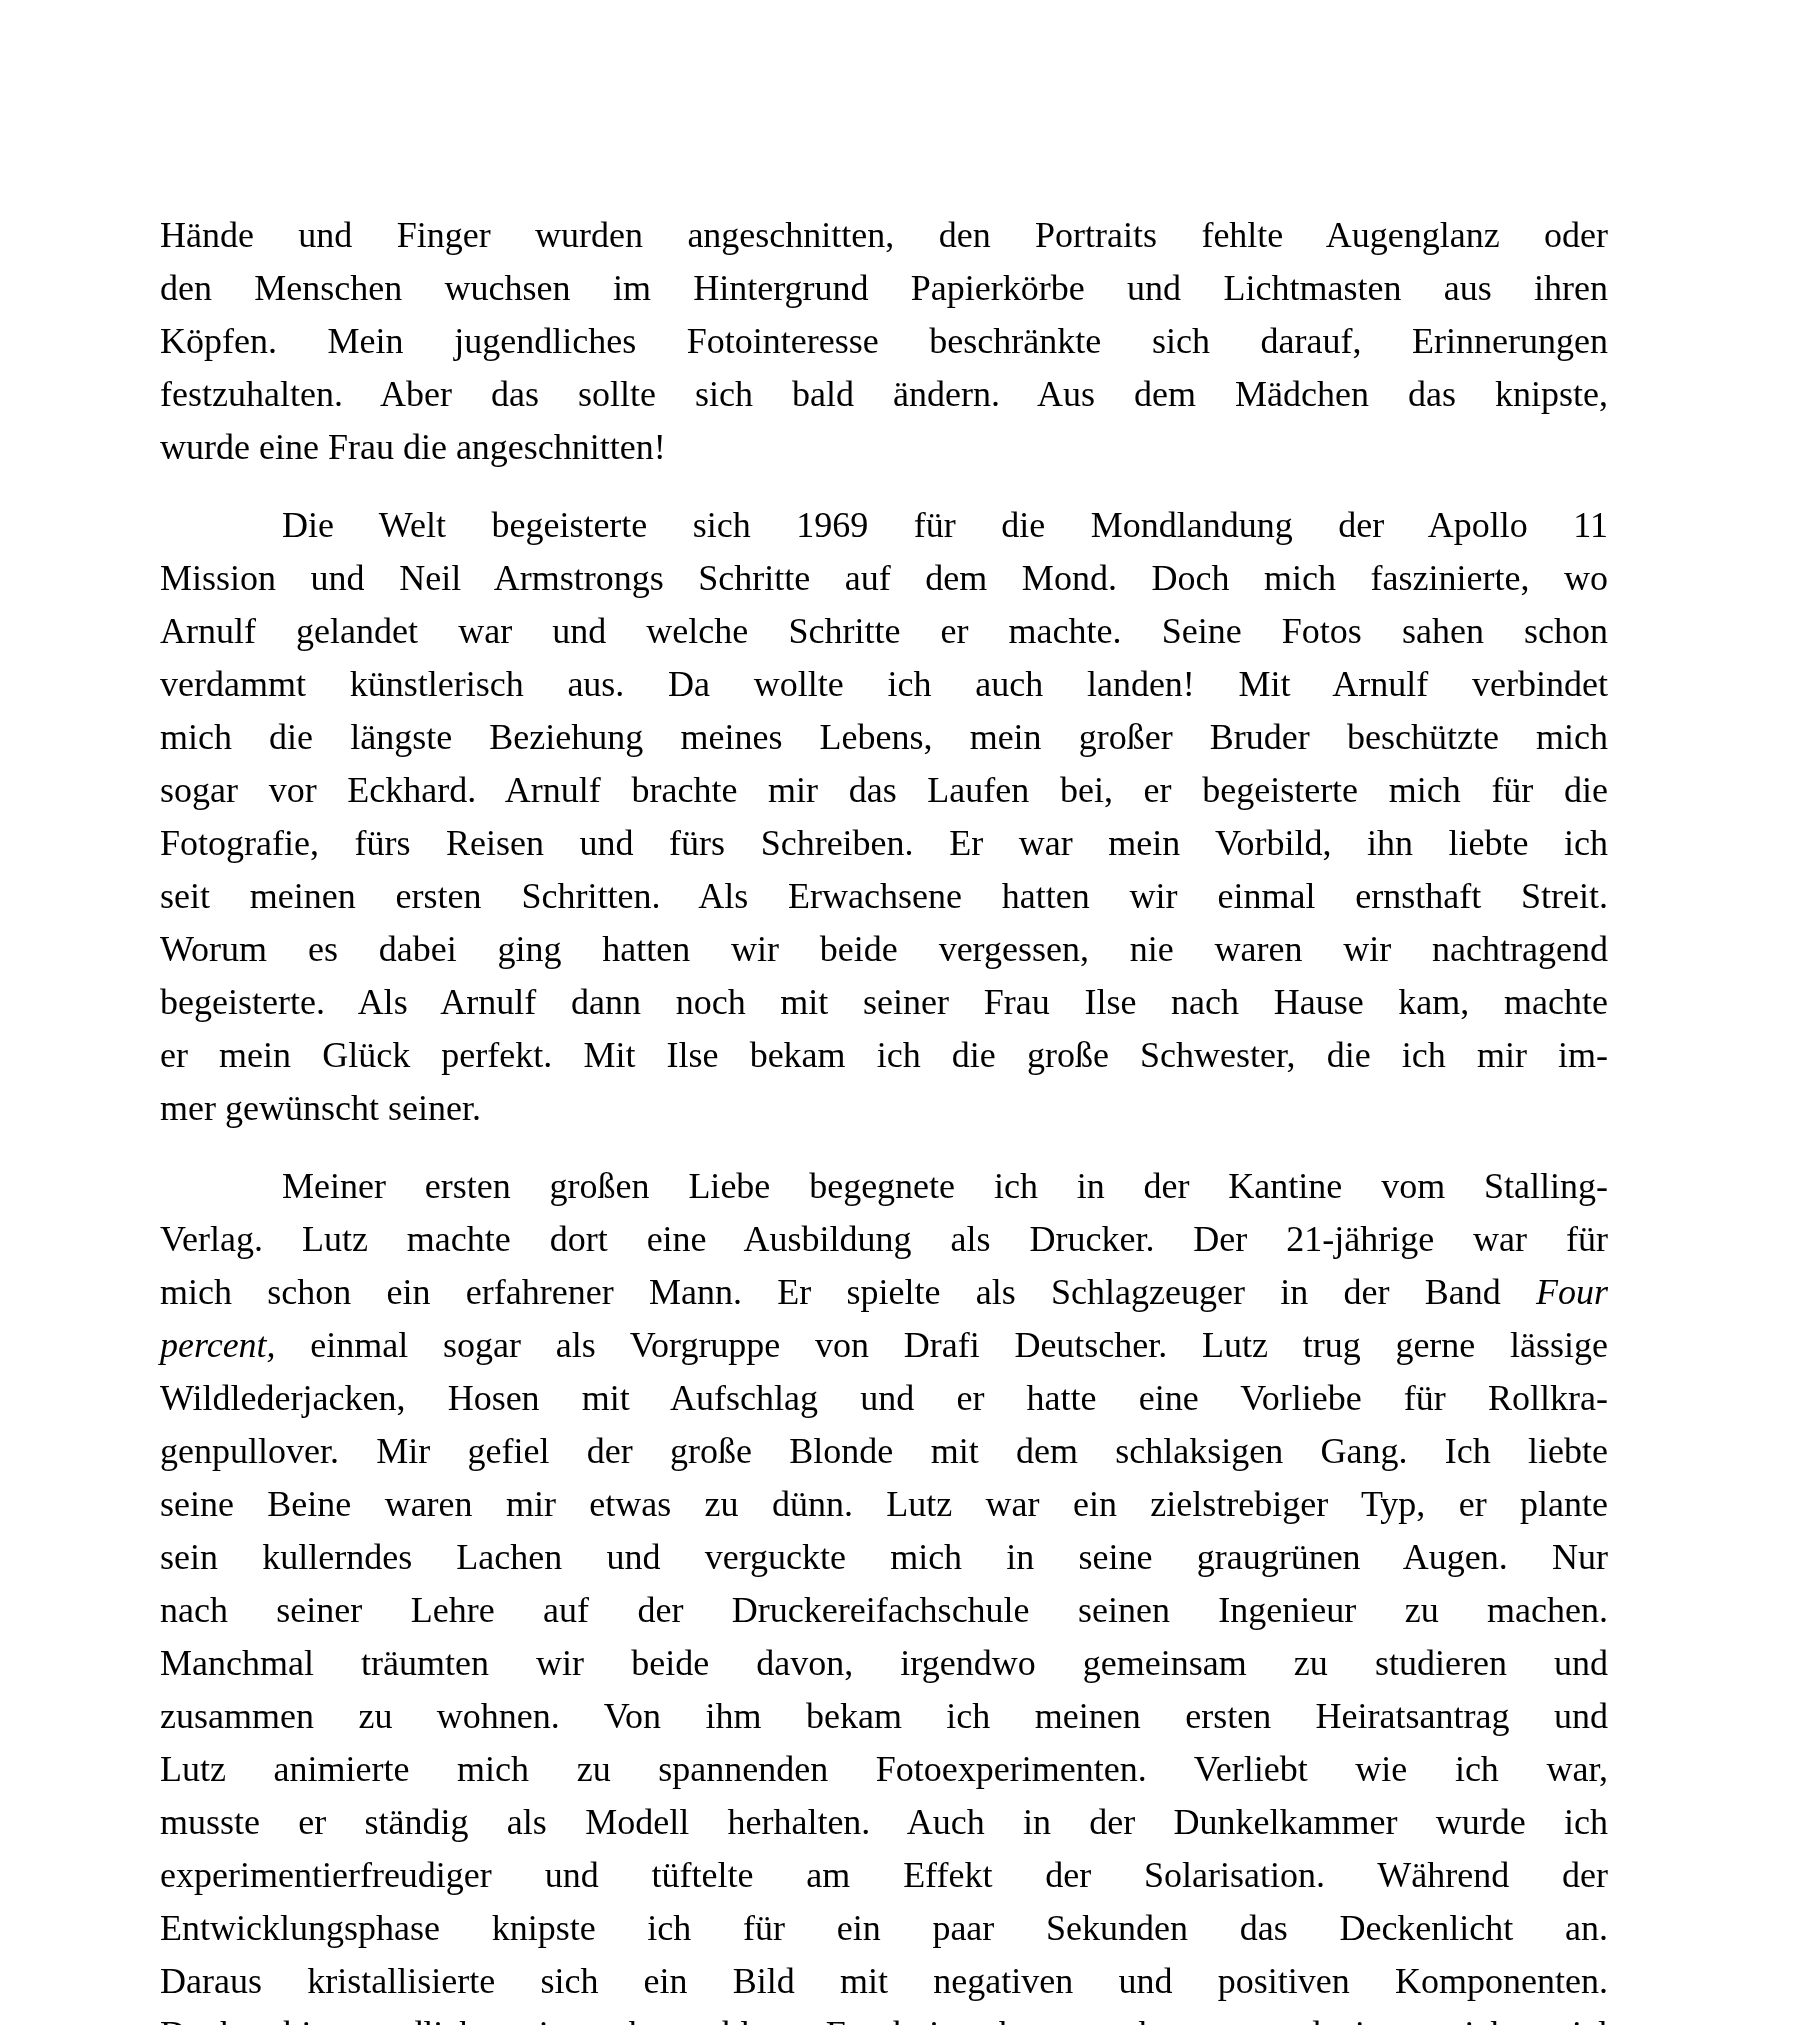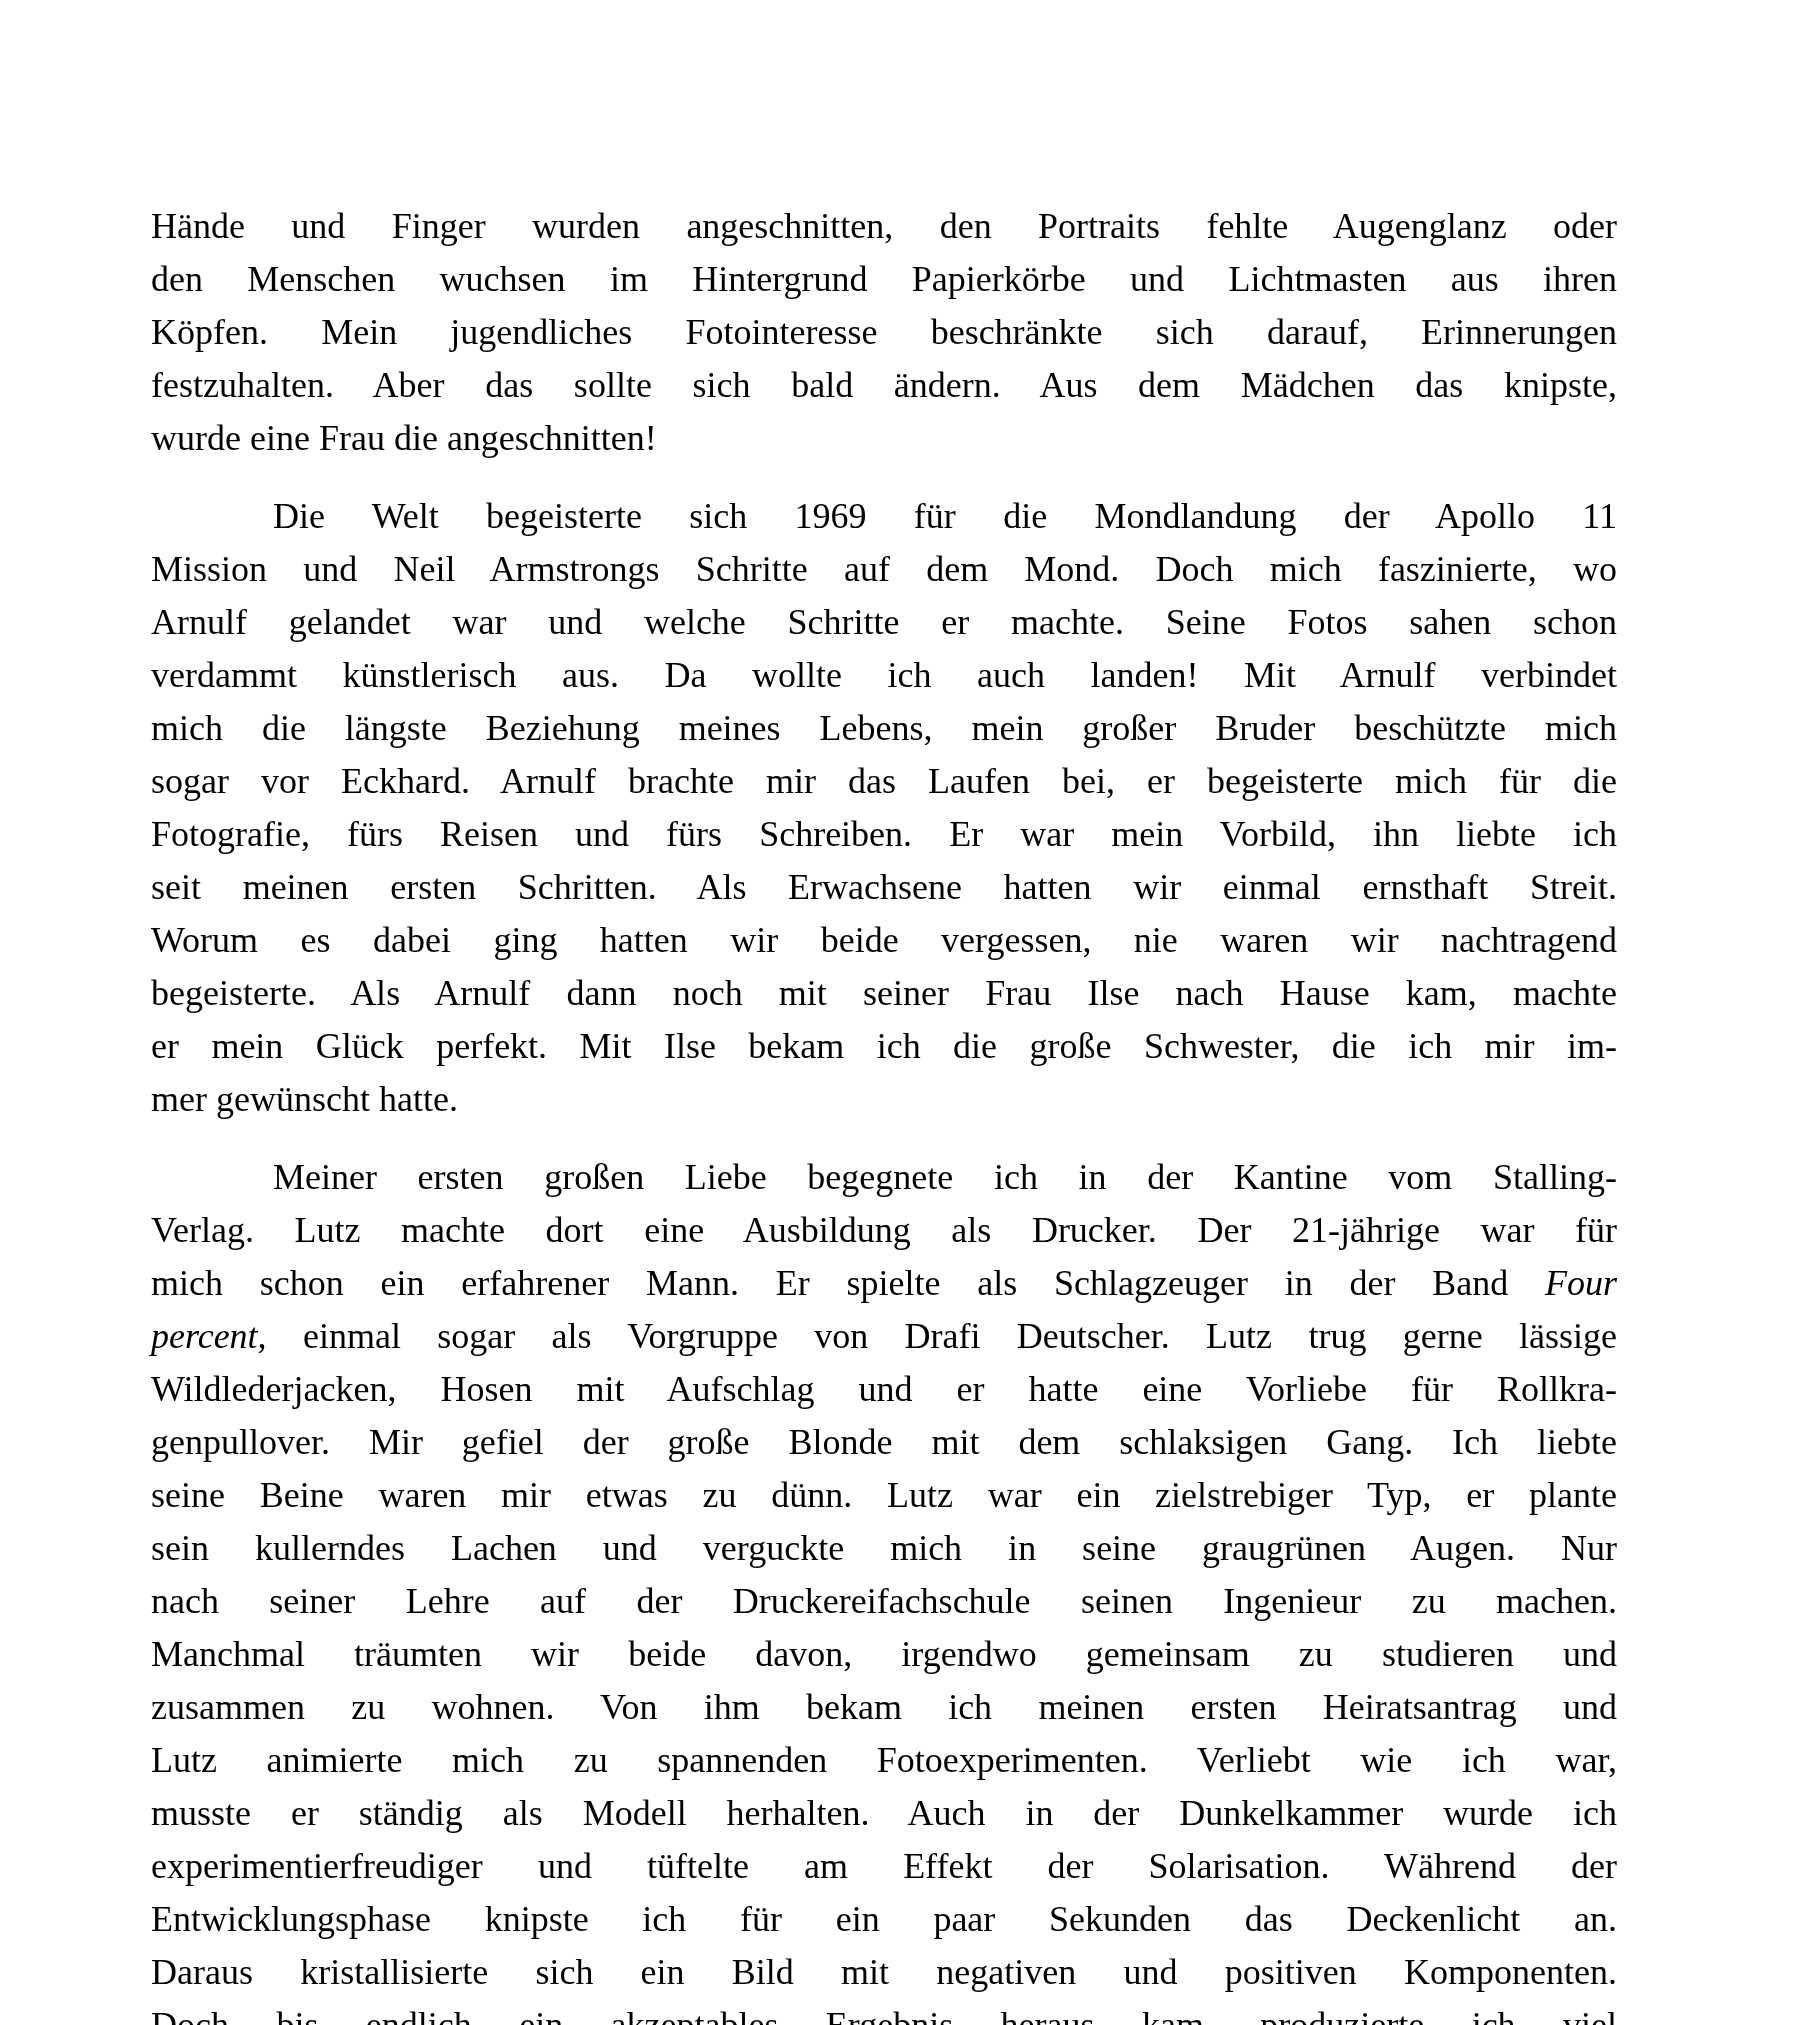"Hände und Finger wurden angeschnitten," .paragraph { margin: 4px -> 13px }
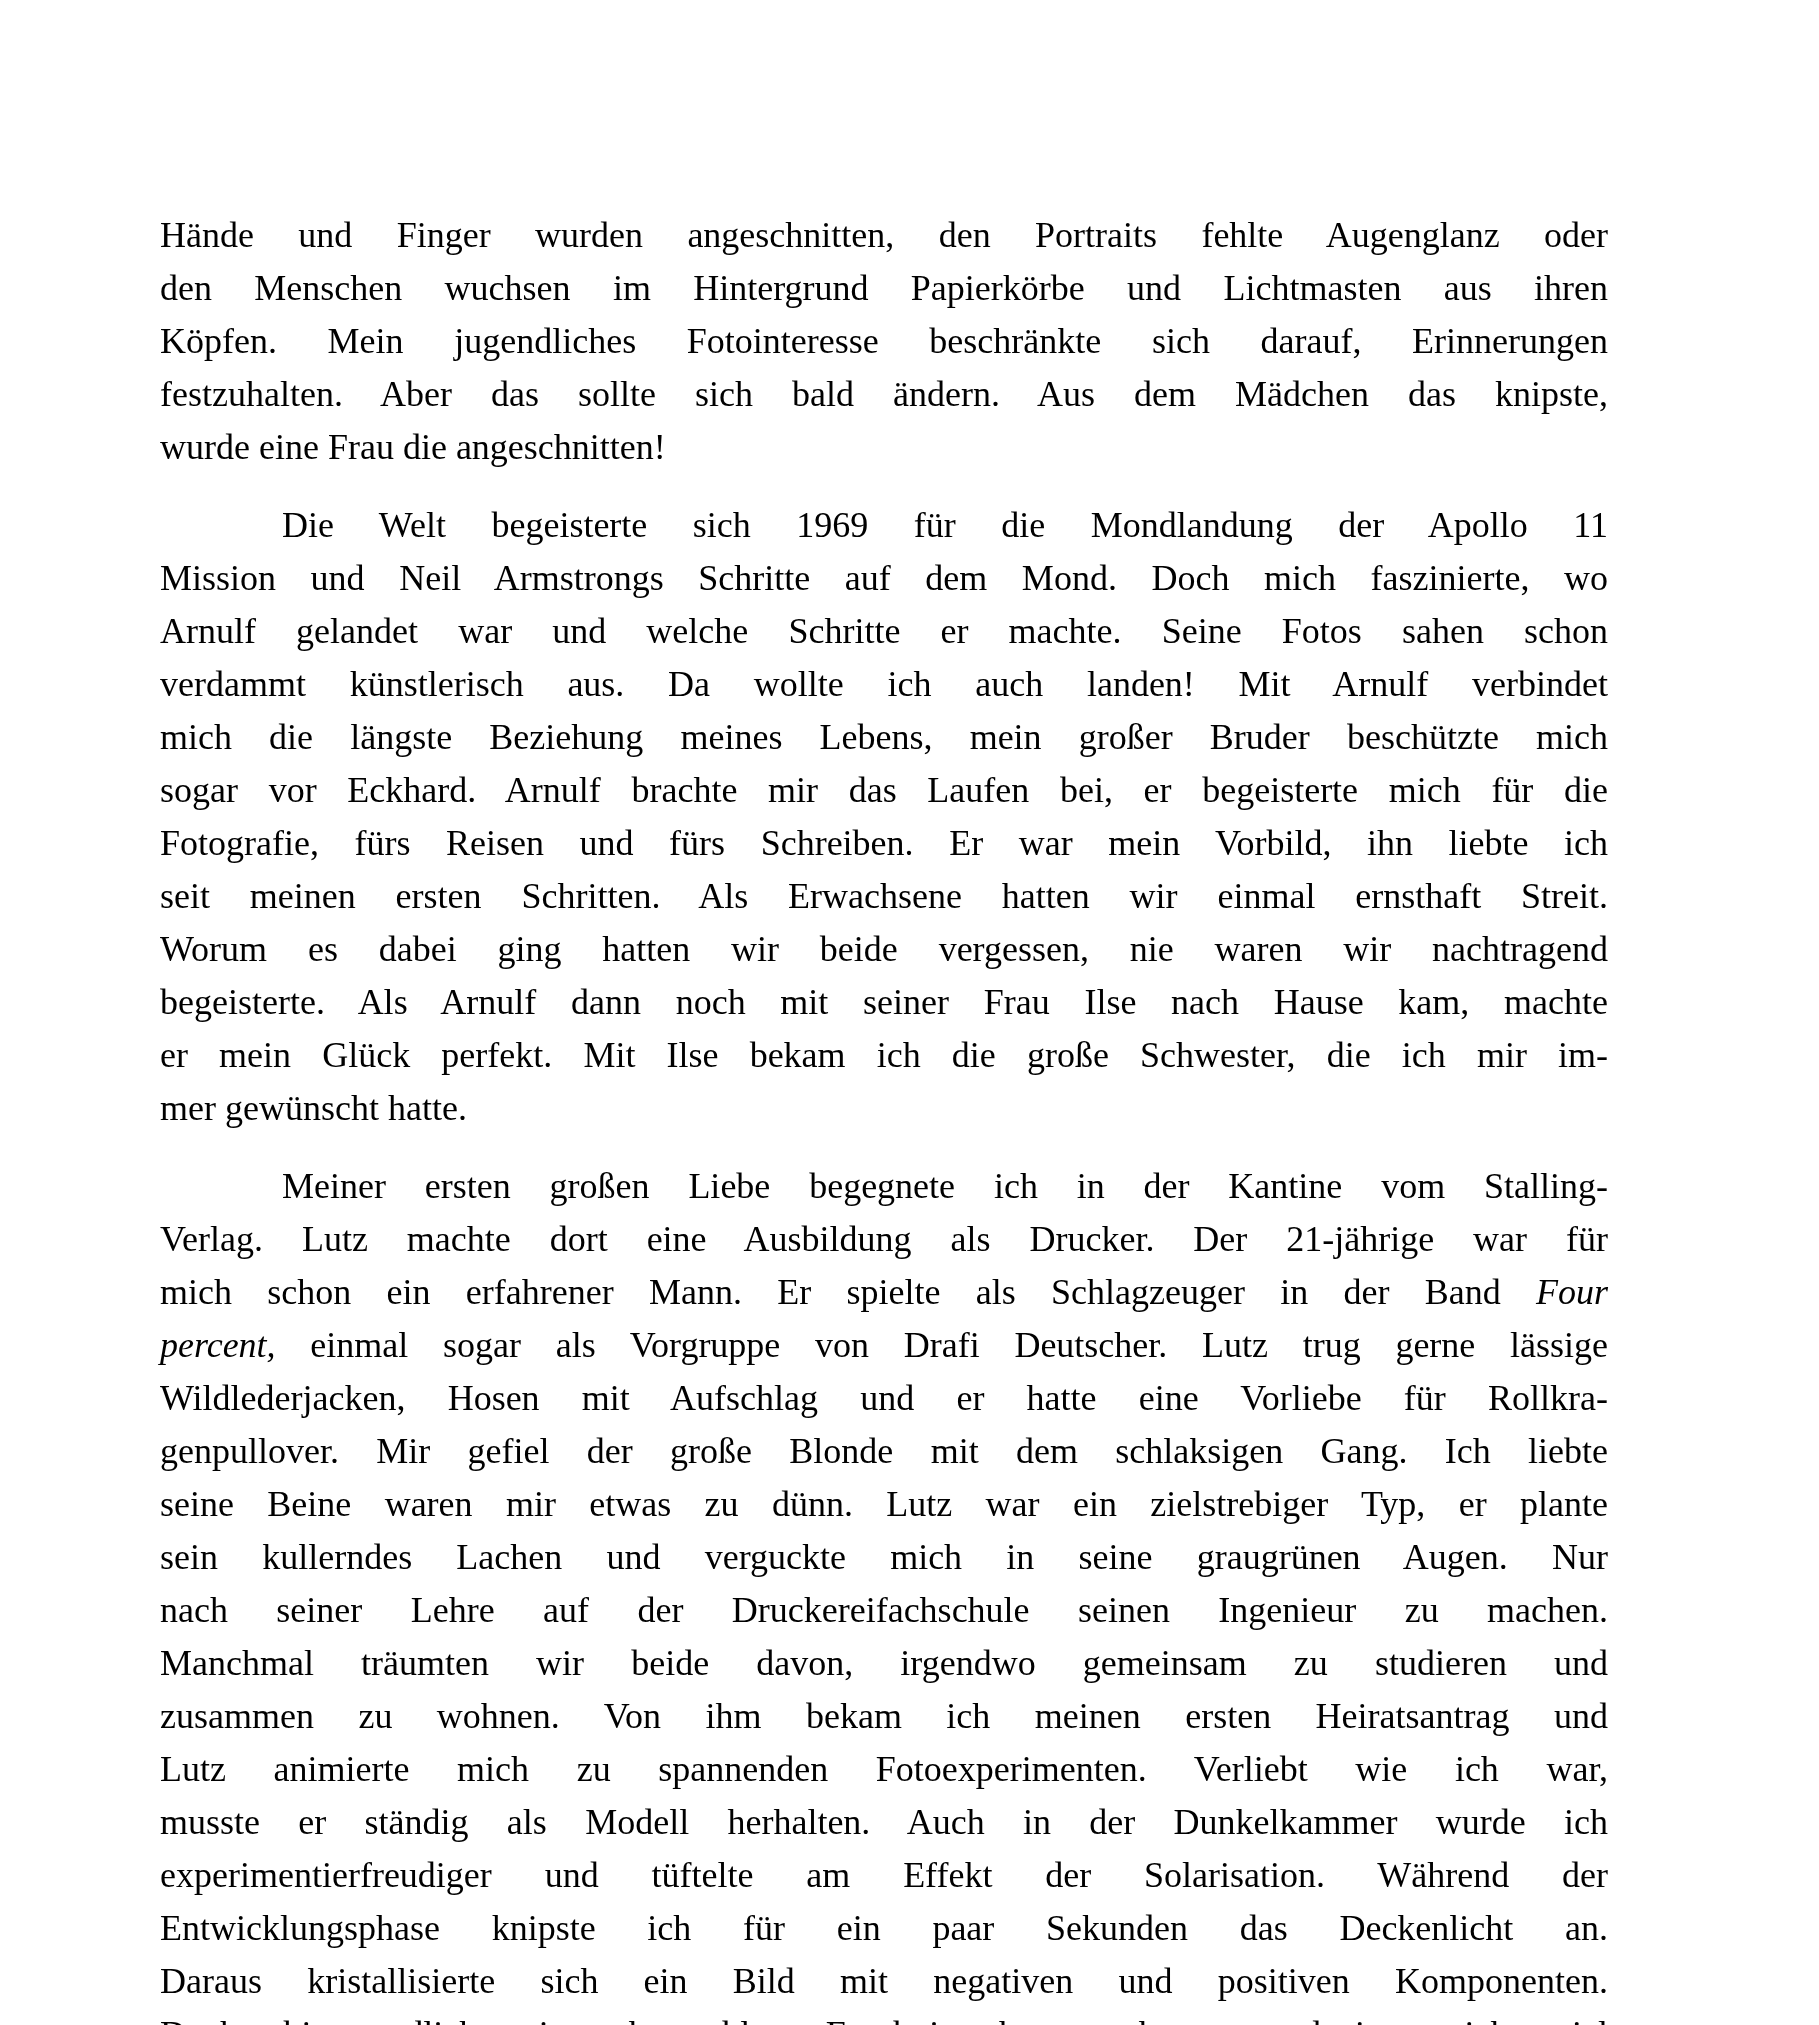"mer gewünscht hatte." span { text: hatte -> seiner }
